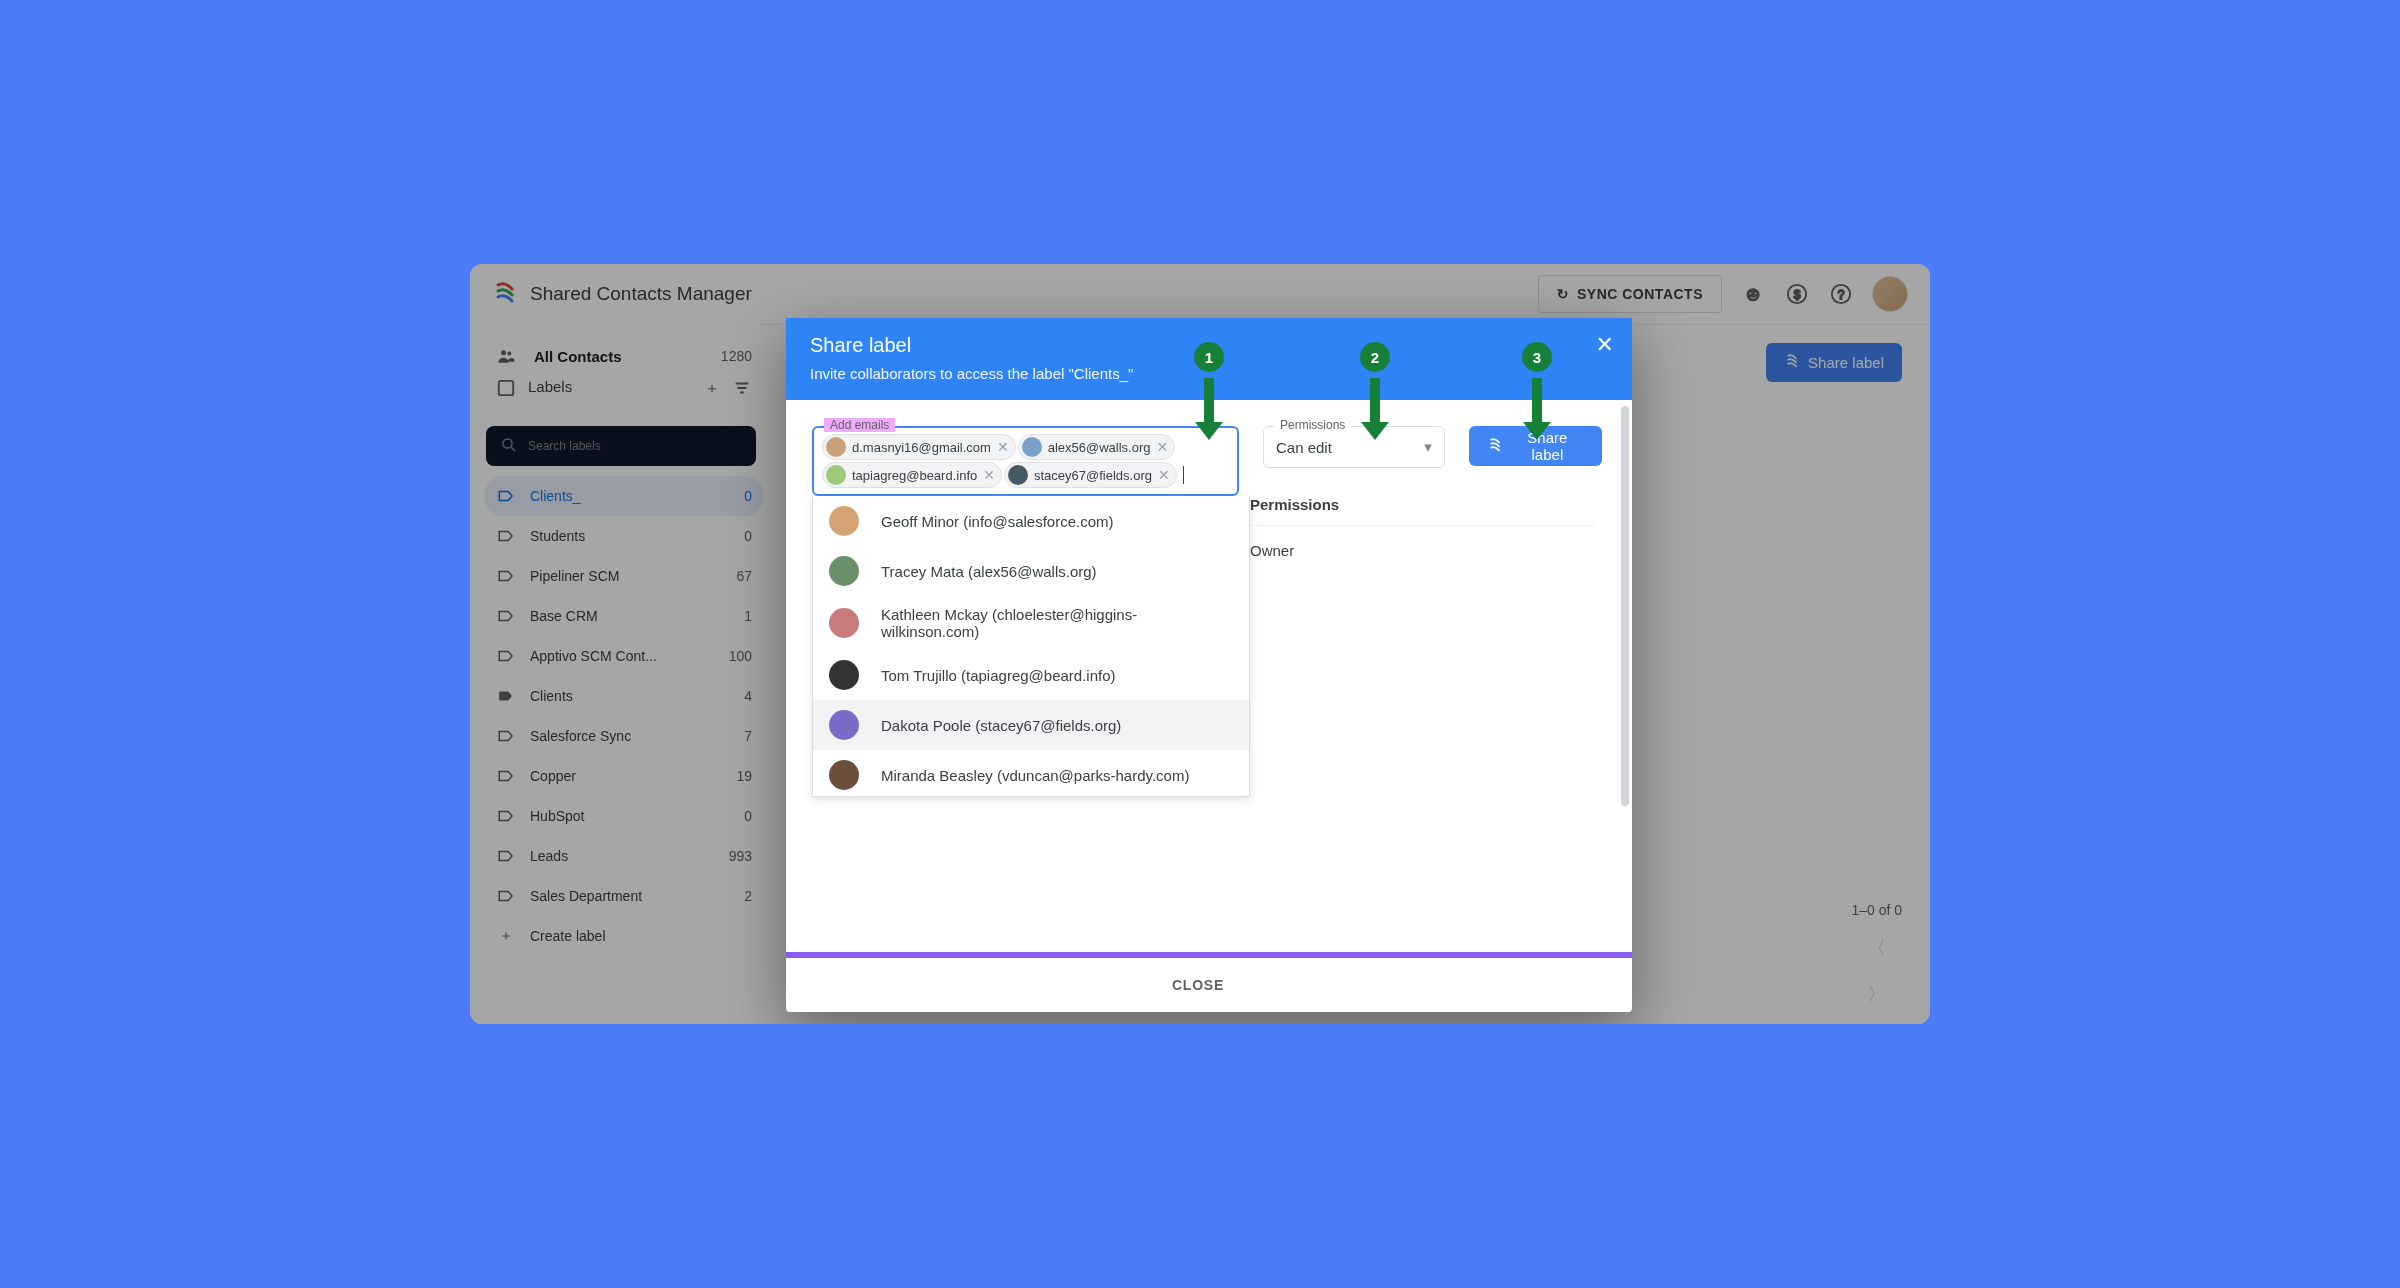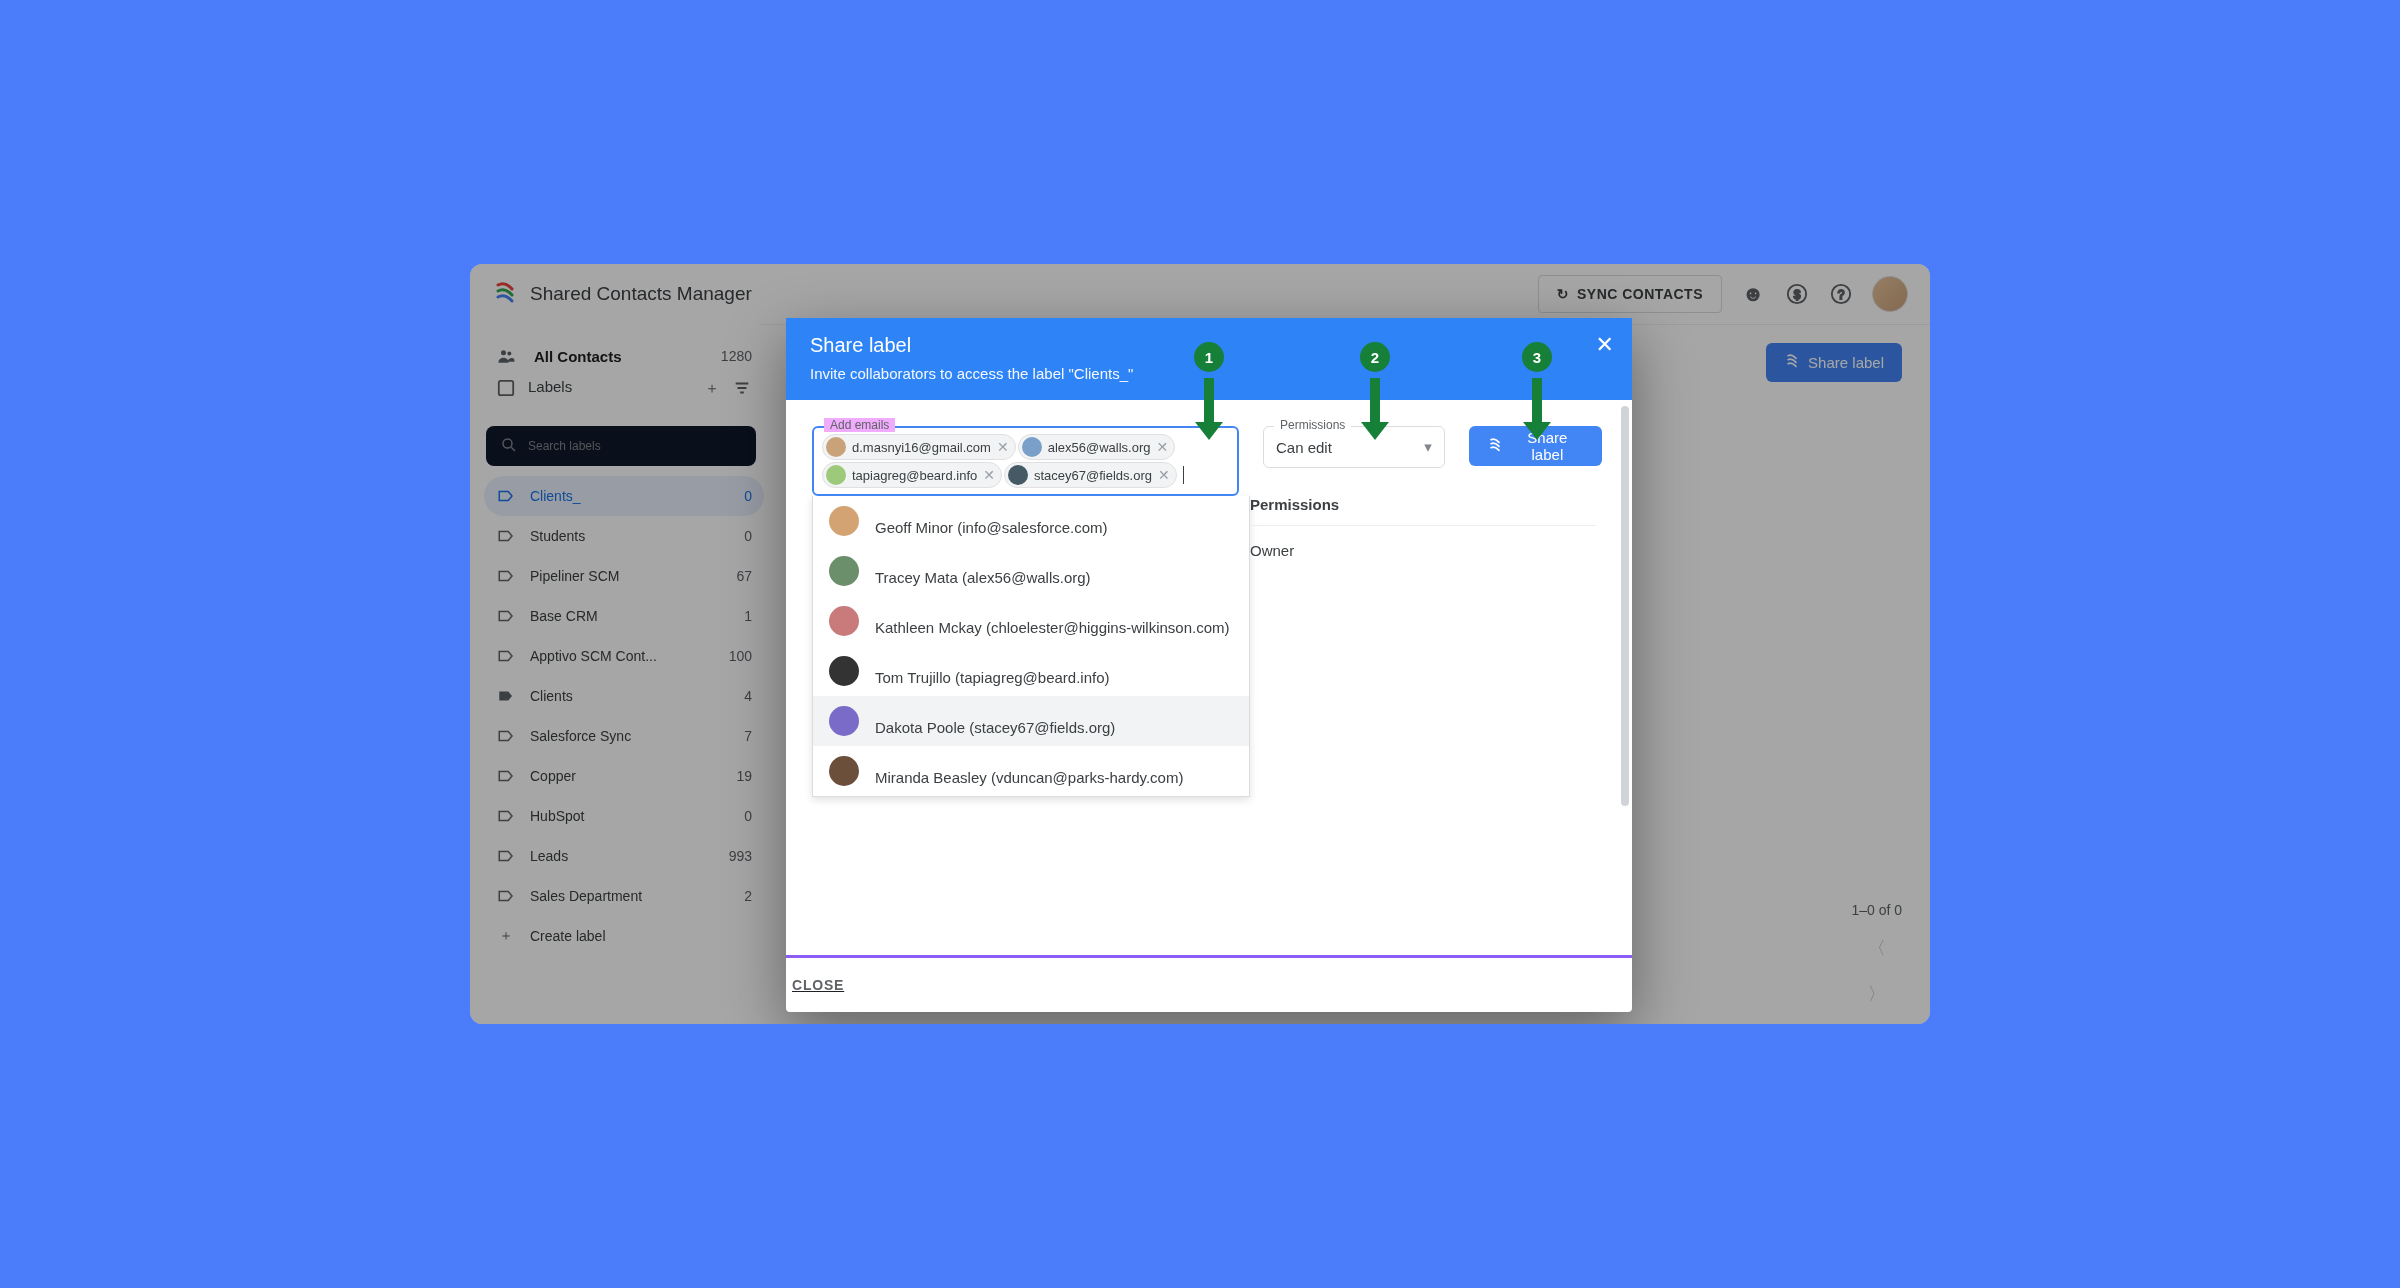"Geoff Minor (info@salesforce.com)" .sugg { align-items: flex-end -> center; gap: 16px -> 22px }
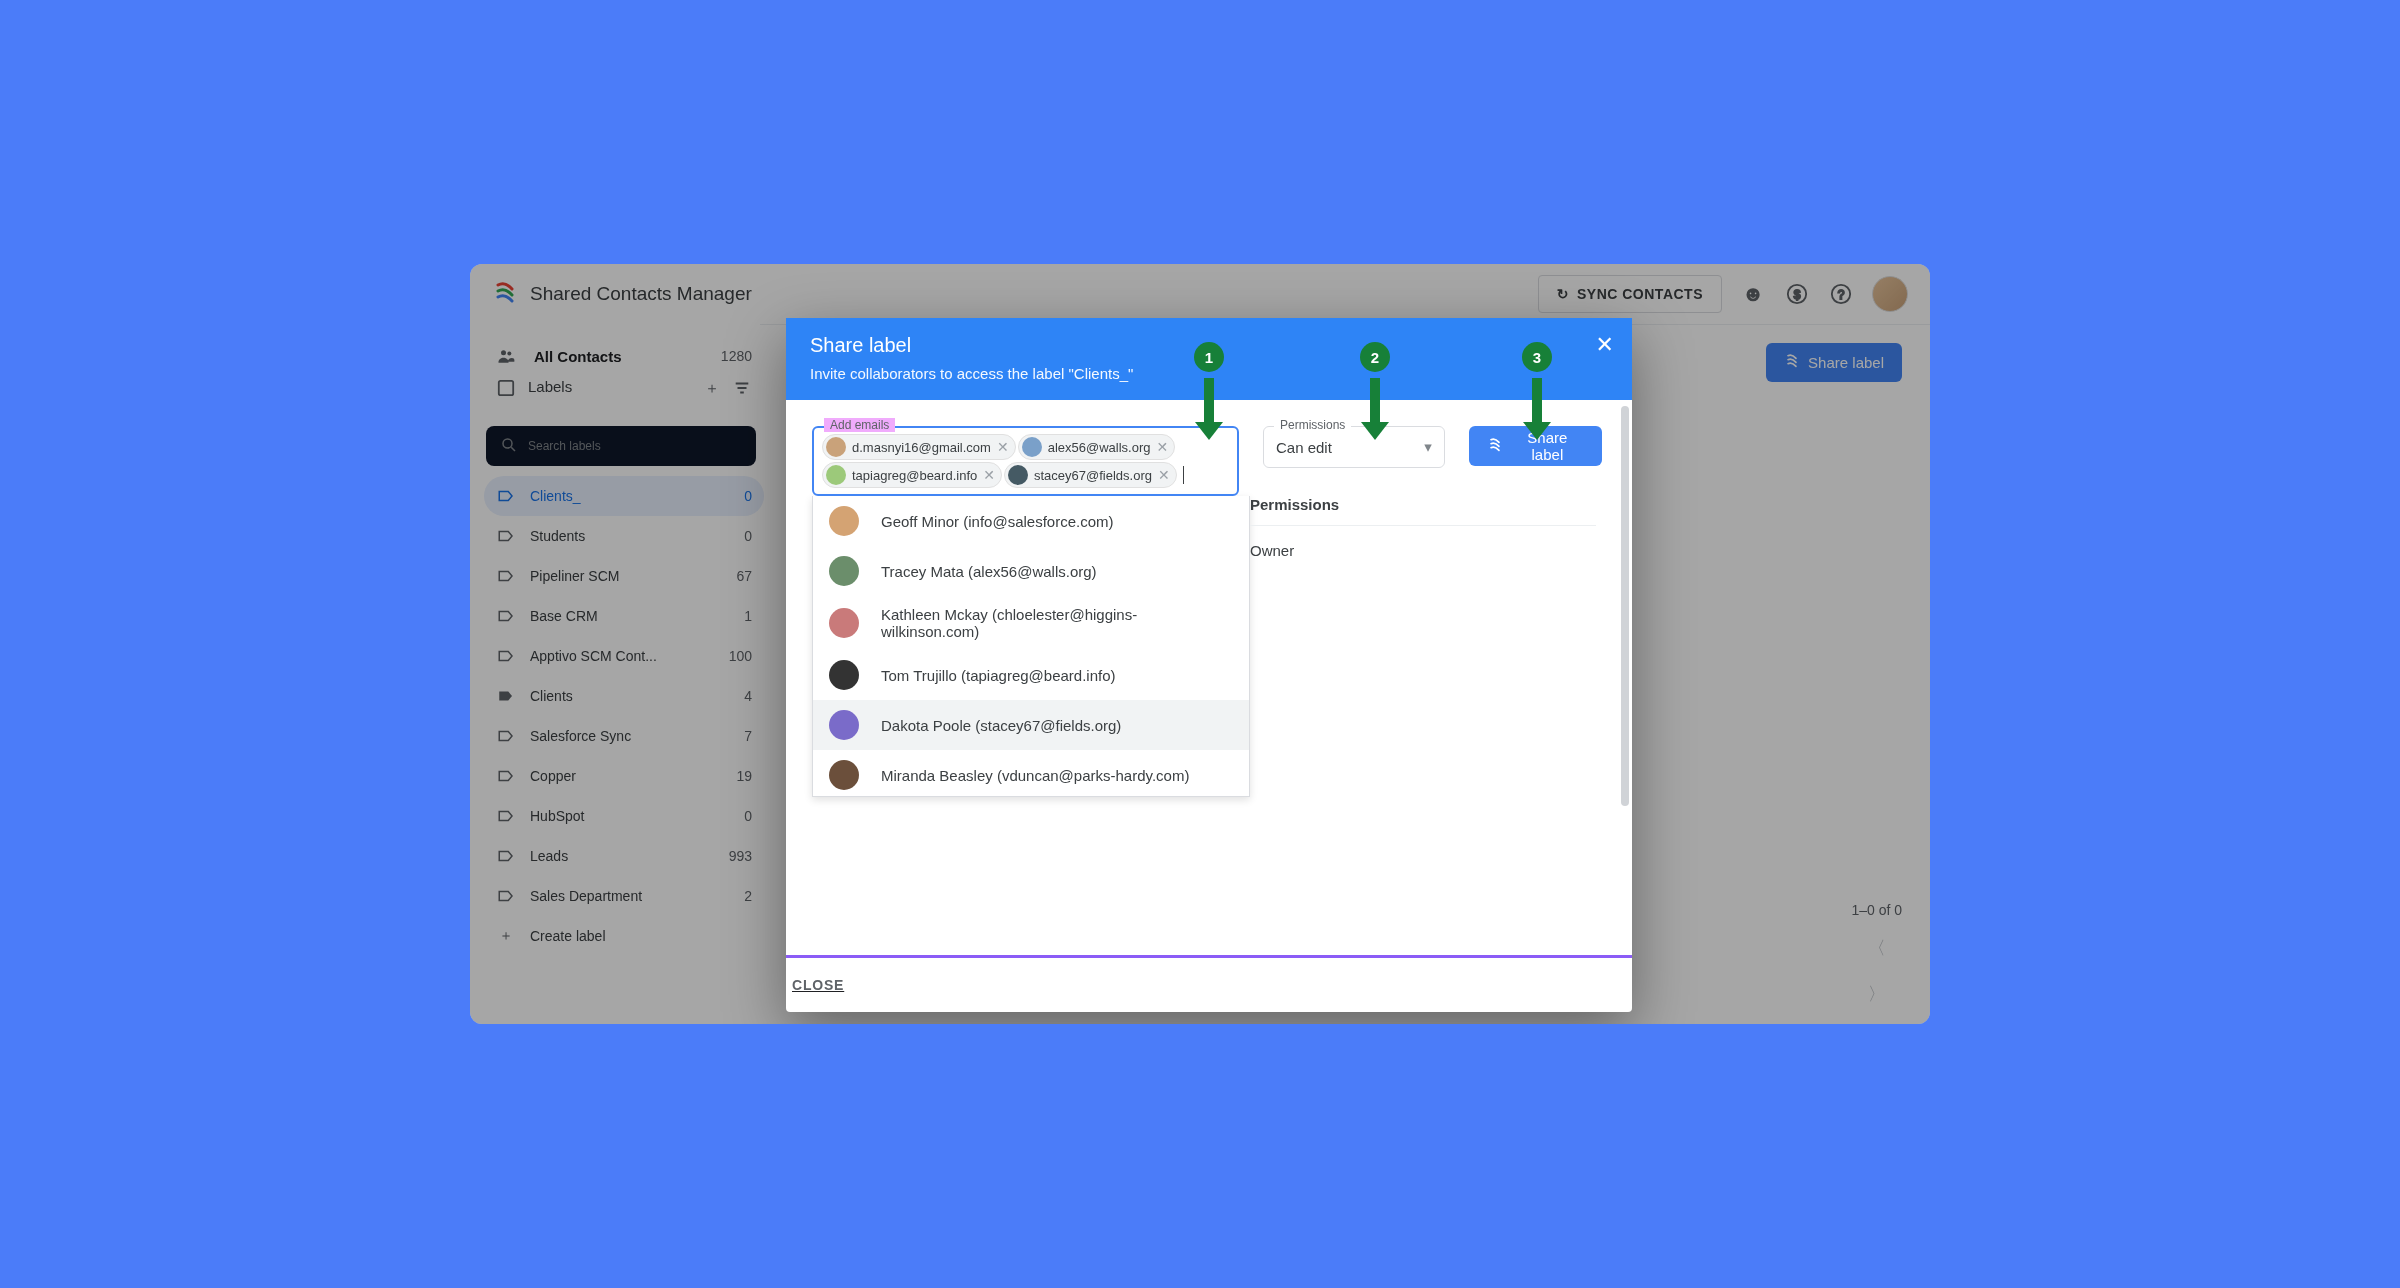"CLOSE" .modal-footer { border-top: 3px solid #8b5cf6 -> 6px solid #8b5cf6; justify-content: flex-start -> center; text-decoration: underline -> none }
